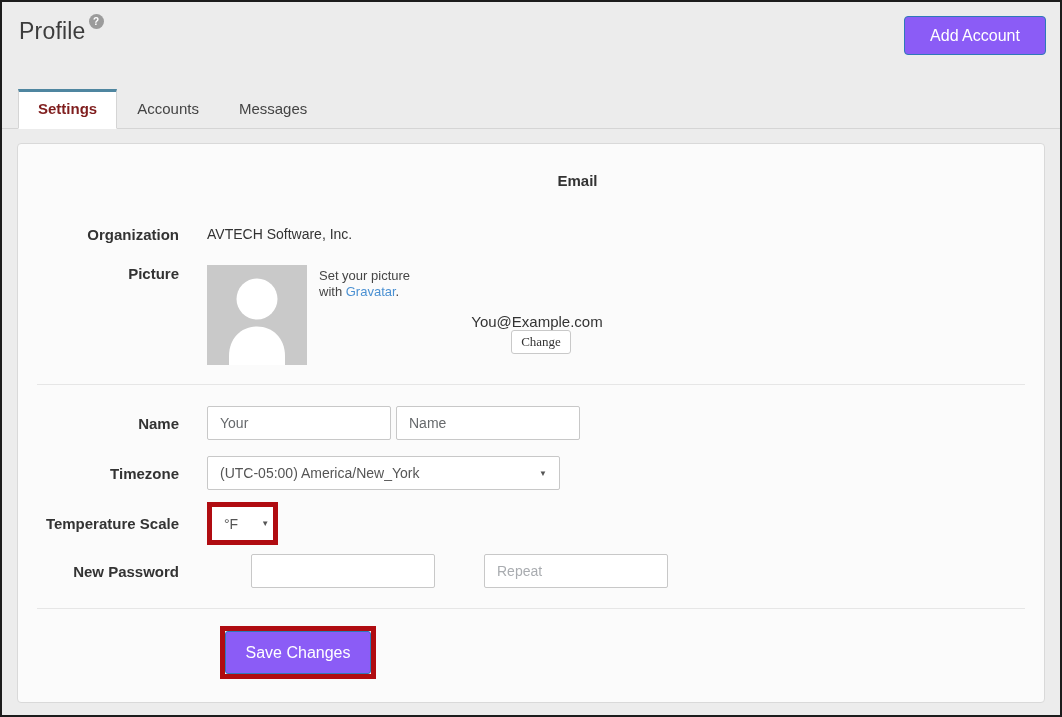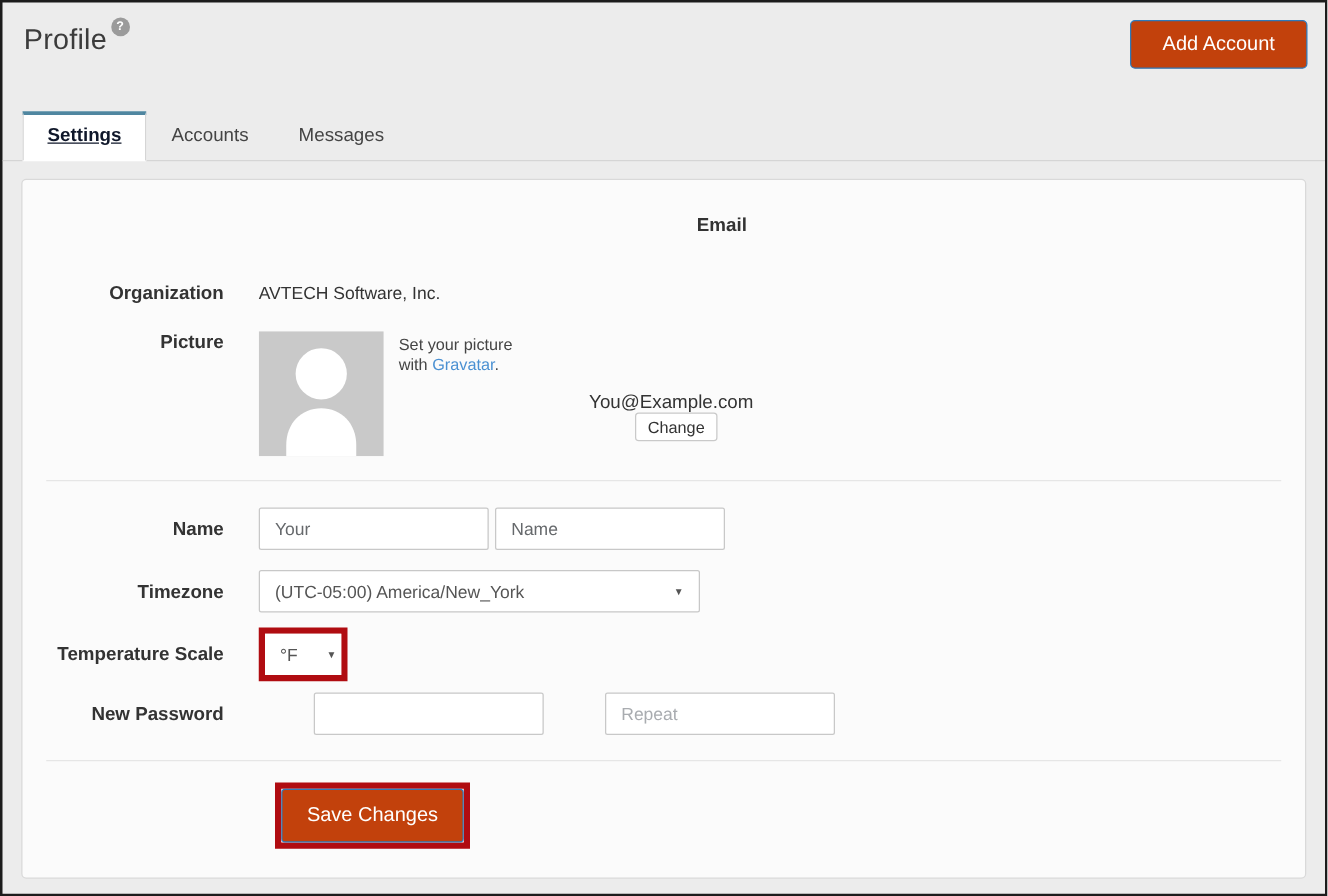"Add Account" .btn-primary { background: #c2410c -> #8b5cf6 }
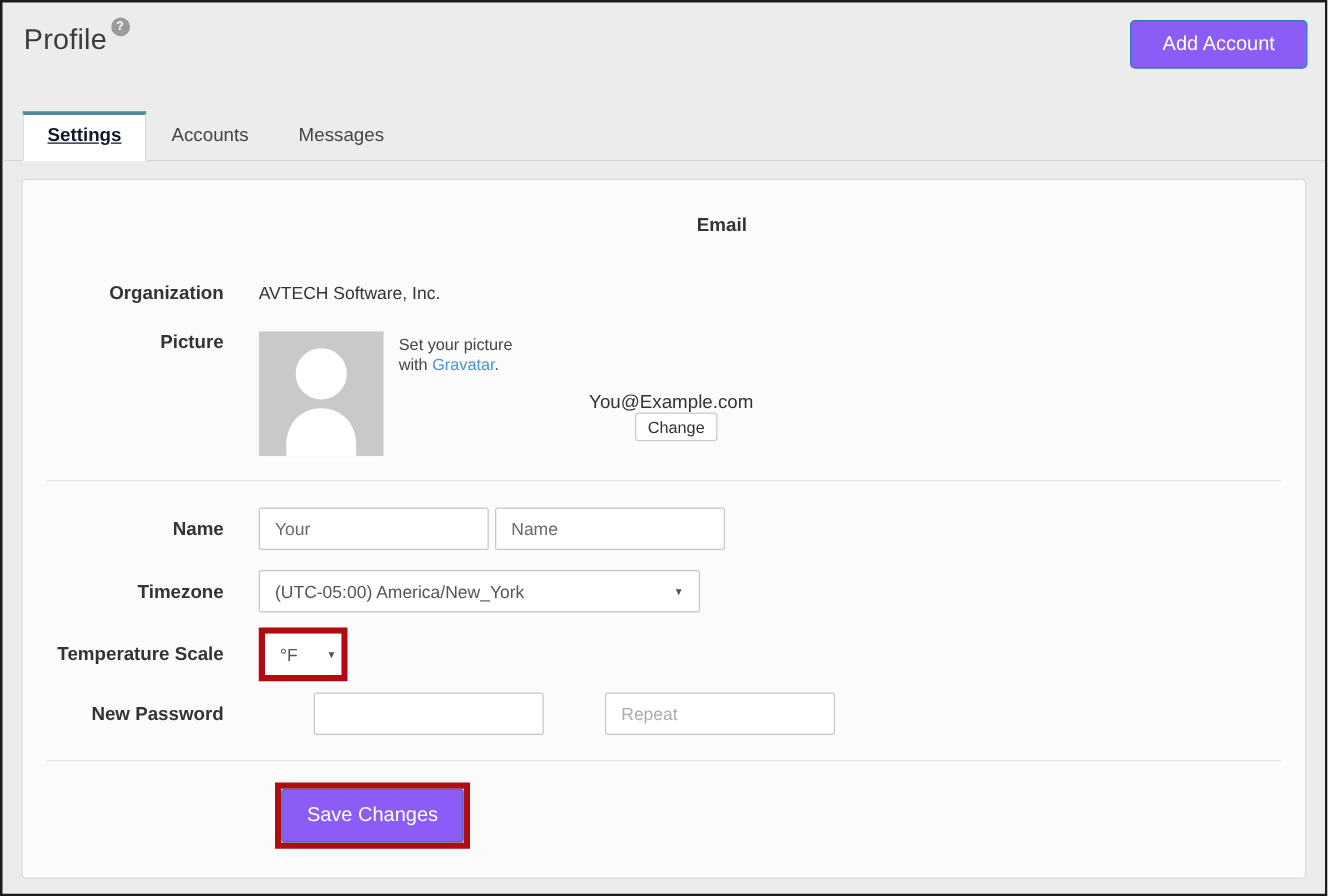"Settings" .tab.active { color: #0f172a -> #7f1d1d; text-decoration: underline -> none }
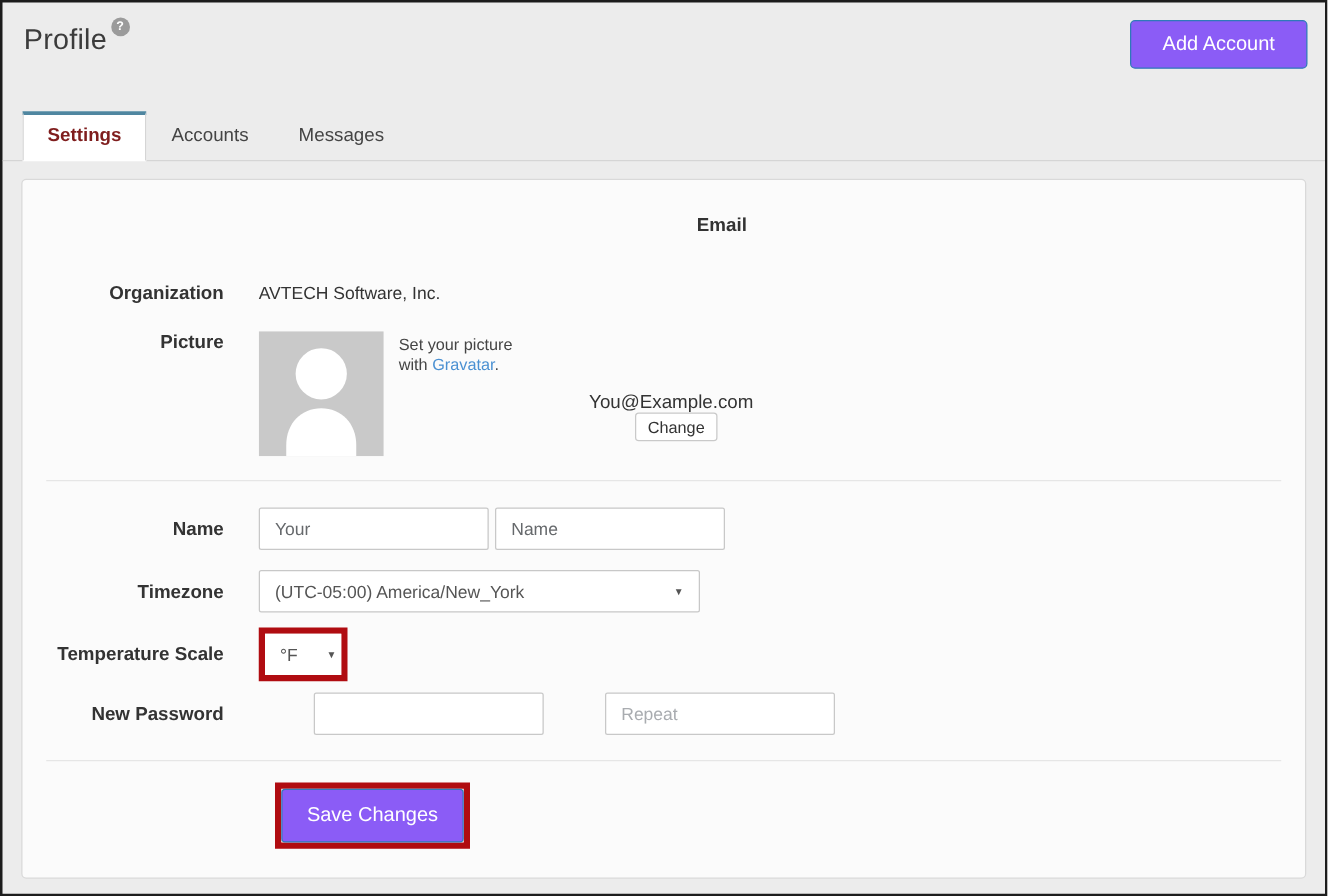"Change" .change-btn { font-family: Liberation Sans, sans-serif -> Liberation Serif, serif }
